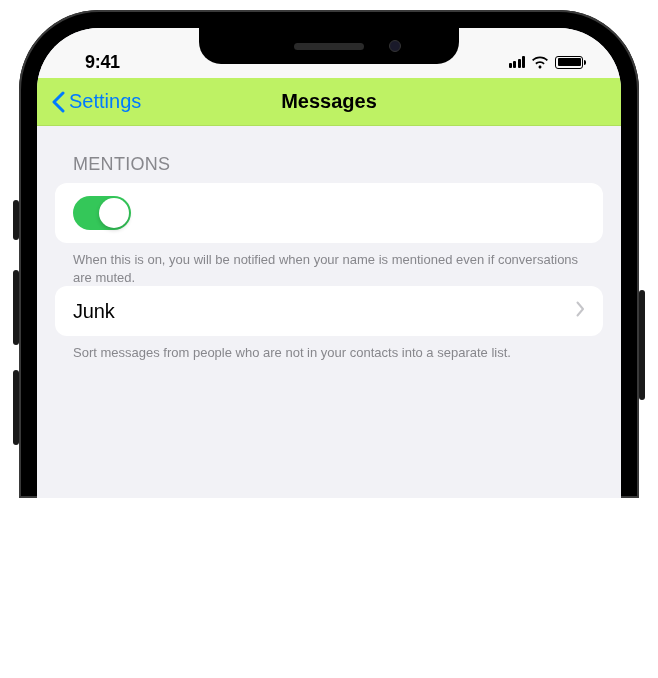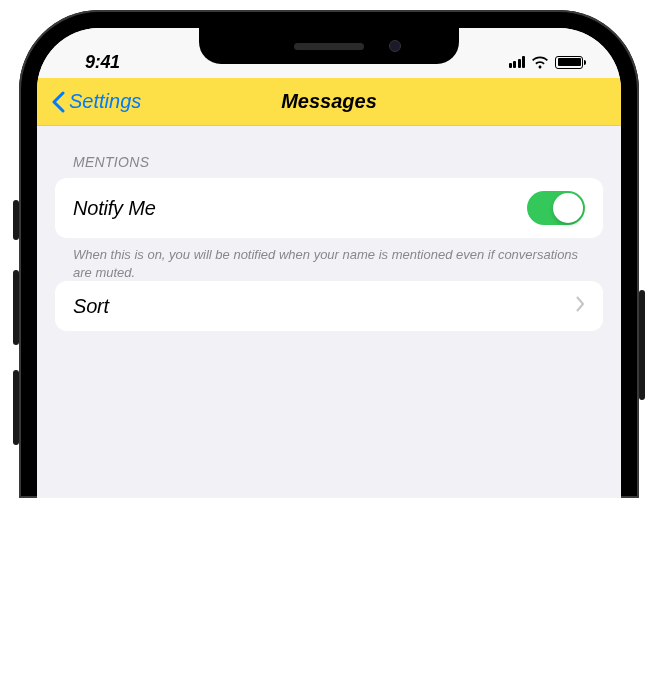"9:41" .phone-frame { font-style: italic -> none }
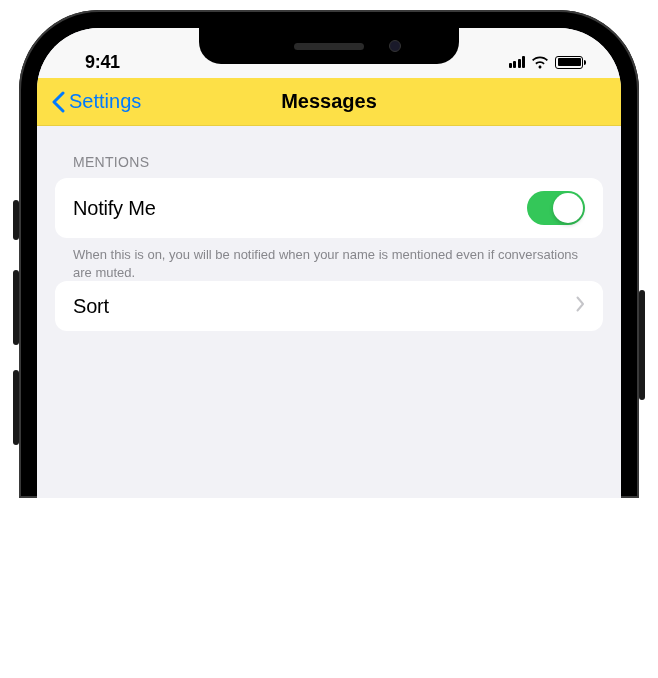"Settings" .nav-bar { background: #fde047 -> #bef264 }
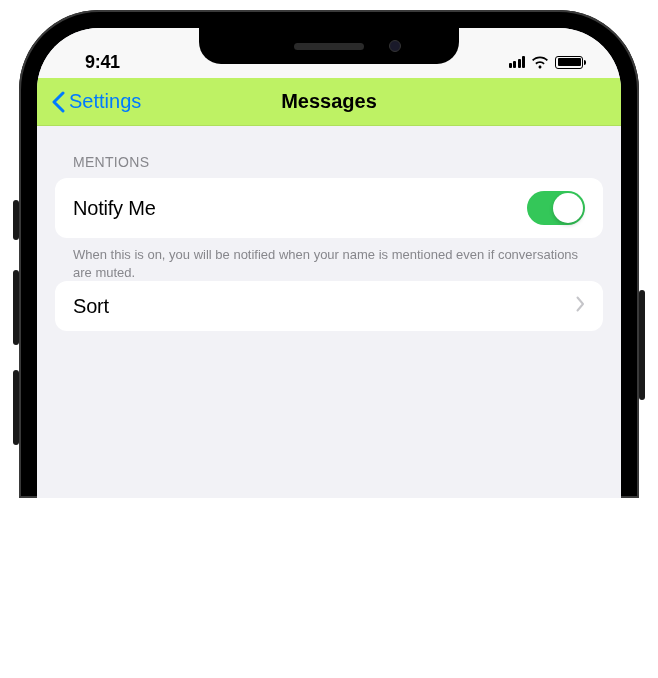"MENTIONS" .section-header { font-size: 14px -> 18px }
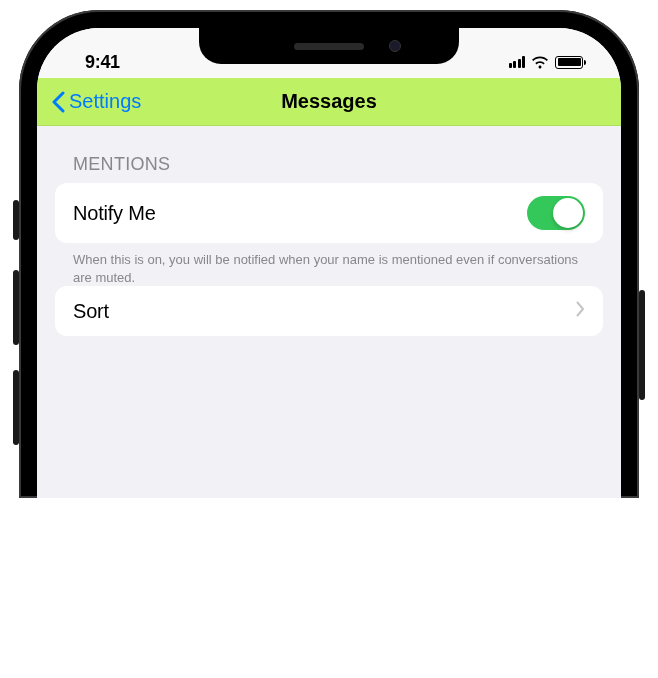"Notify Me" span.row-label { html: <span>Notify Me</span> -> none }
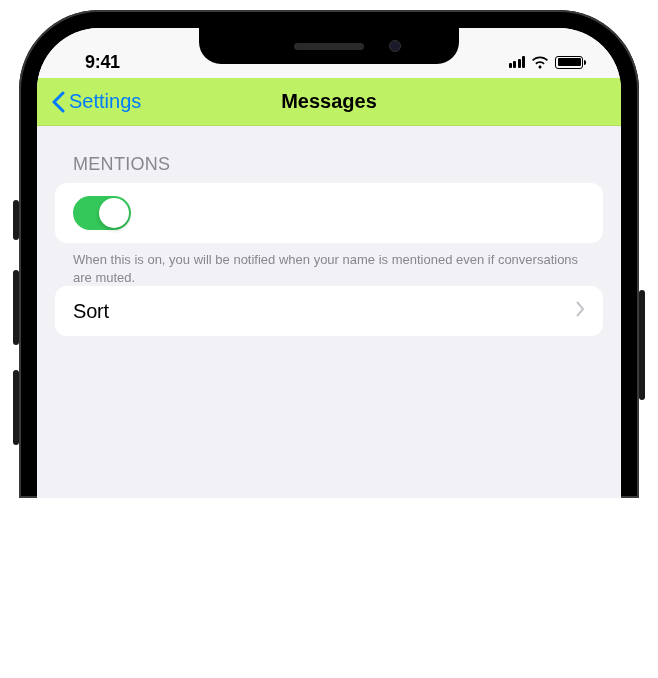"Sort" span.row-label { text: Sort -> Junk }
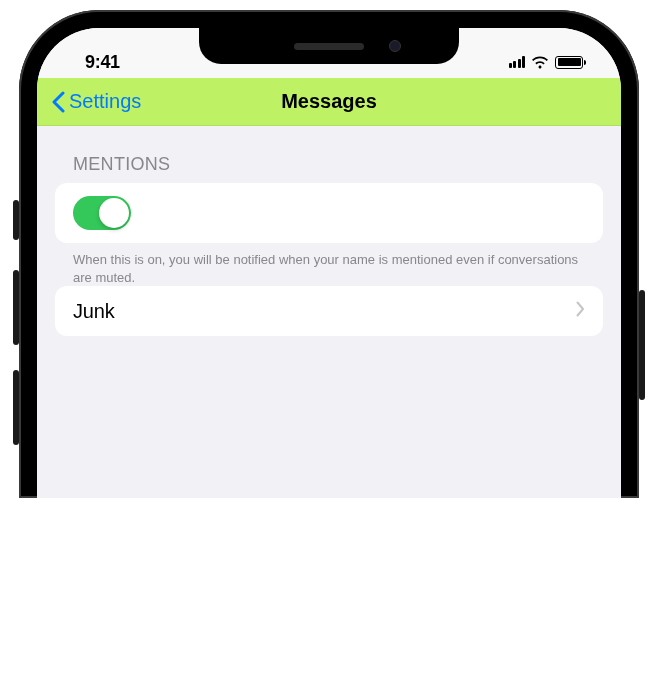"Sort messages from people who" div.footer-text { html: none -> <div>Sort messages from people who are not in your contacts into a separate list.</div> }
